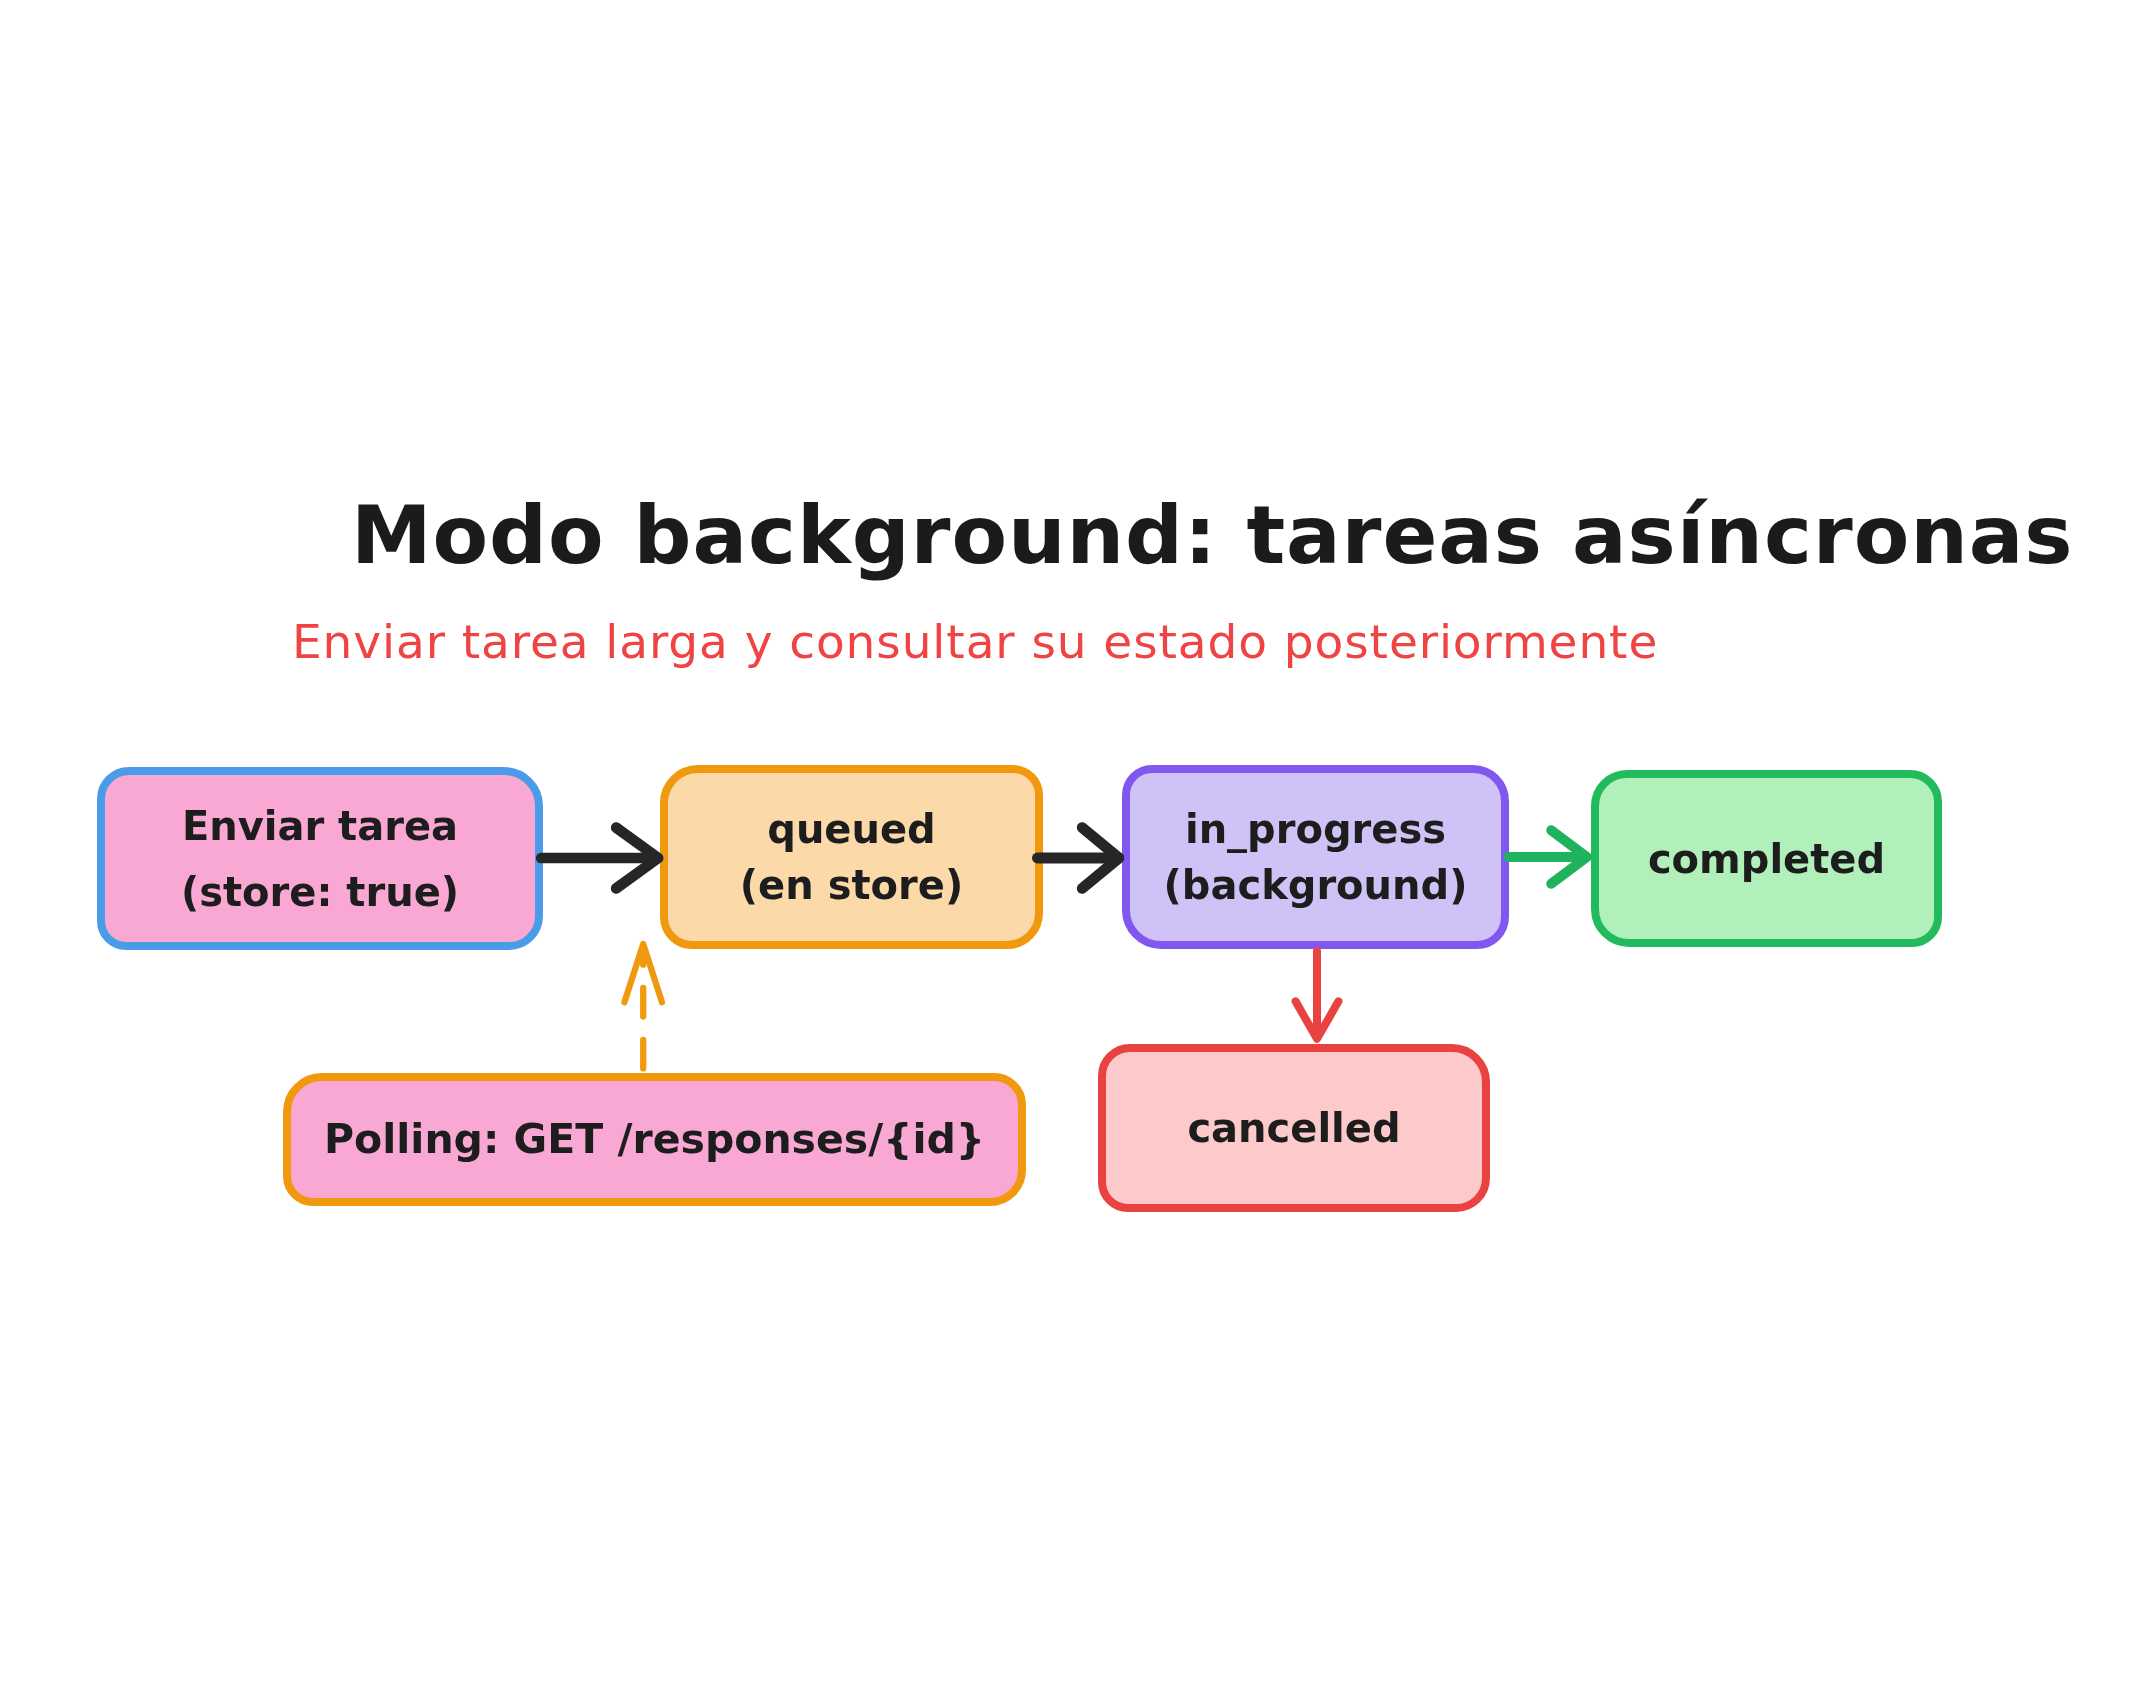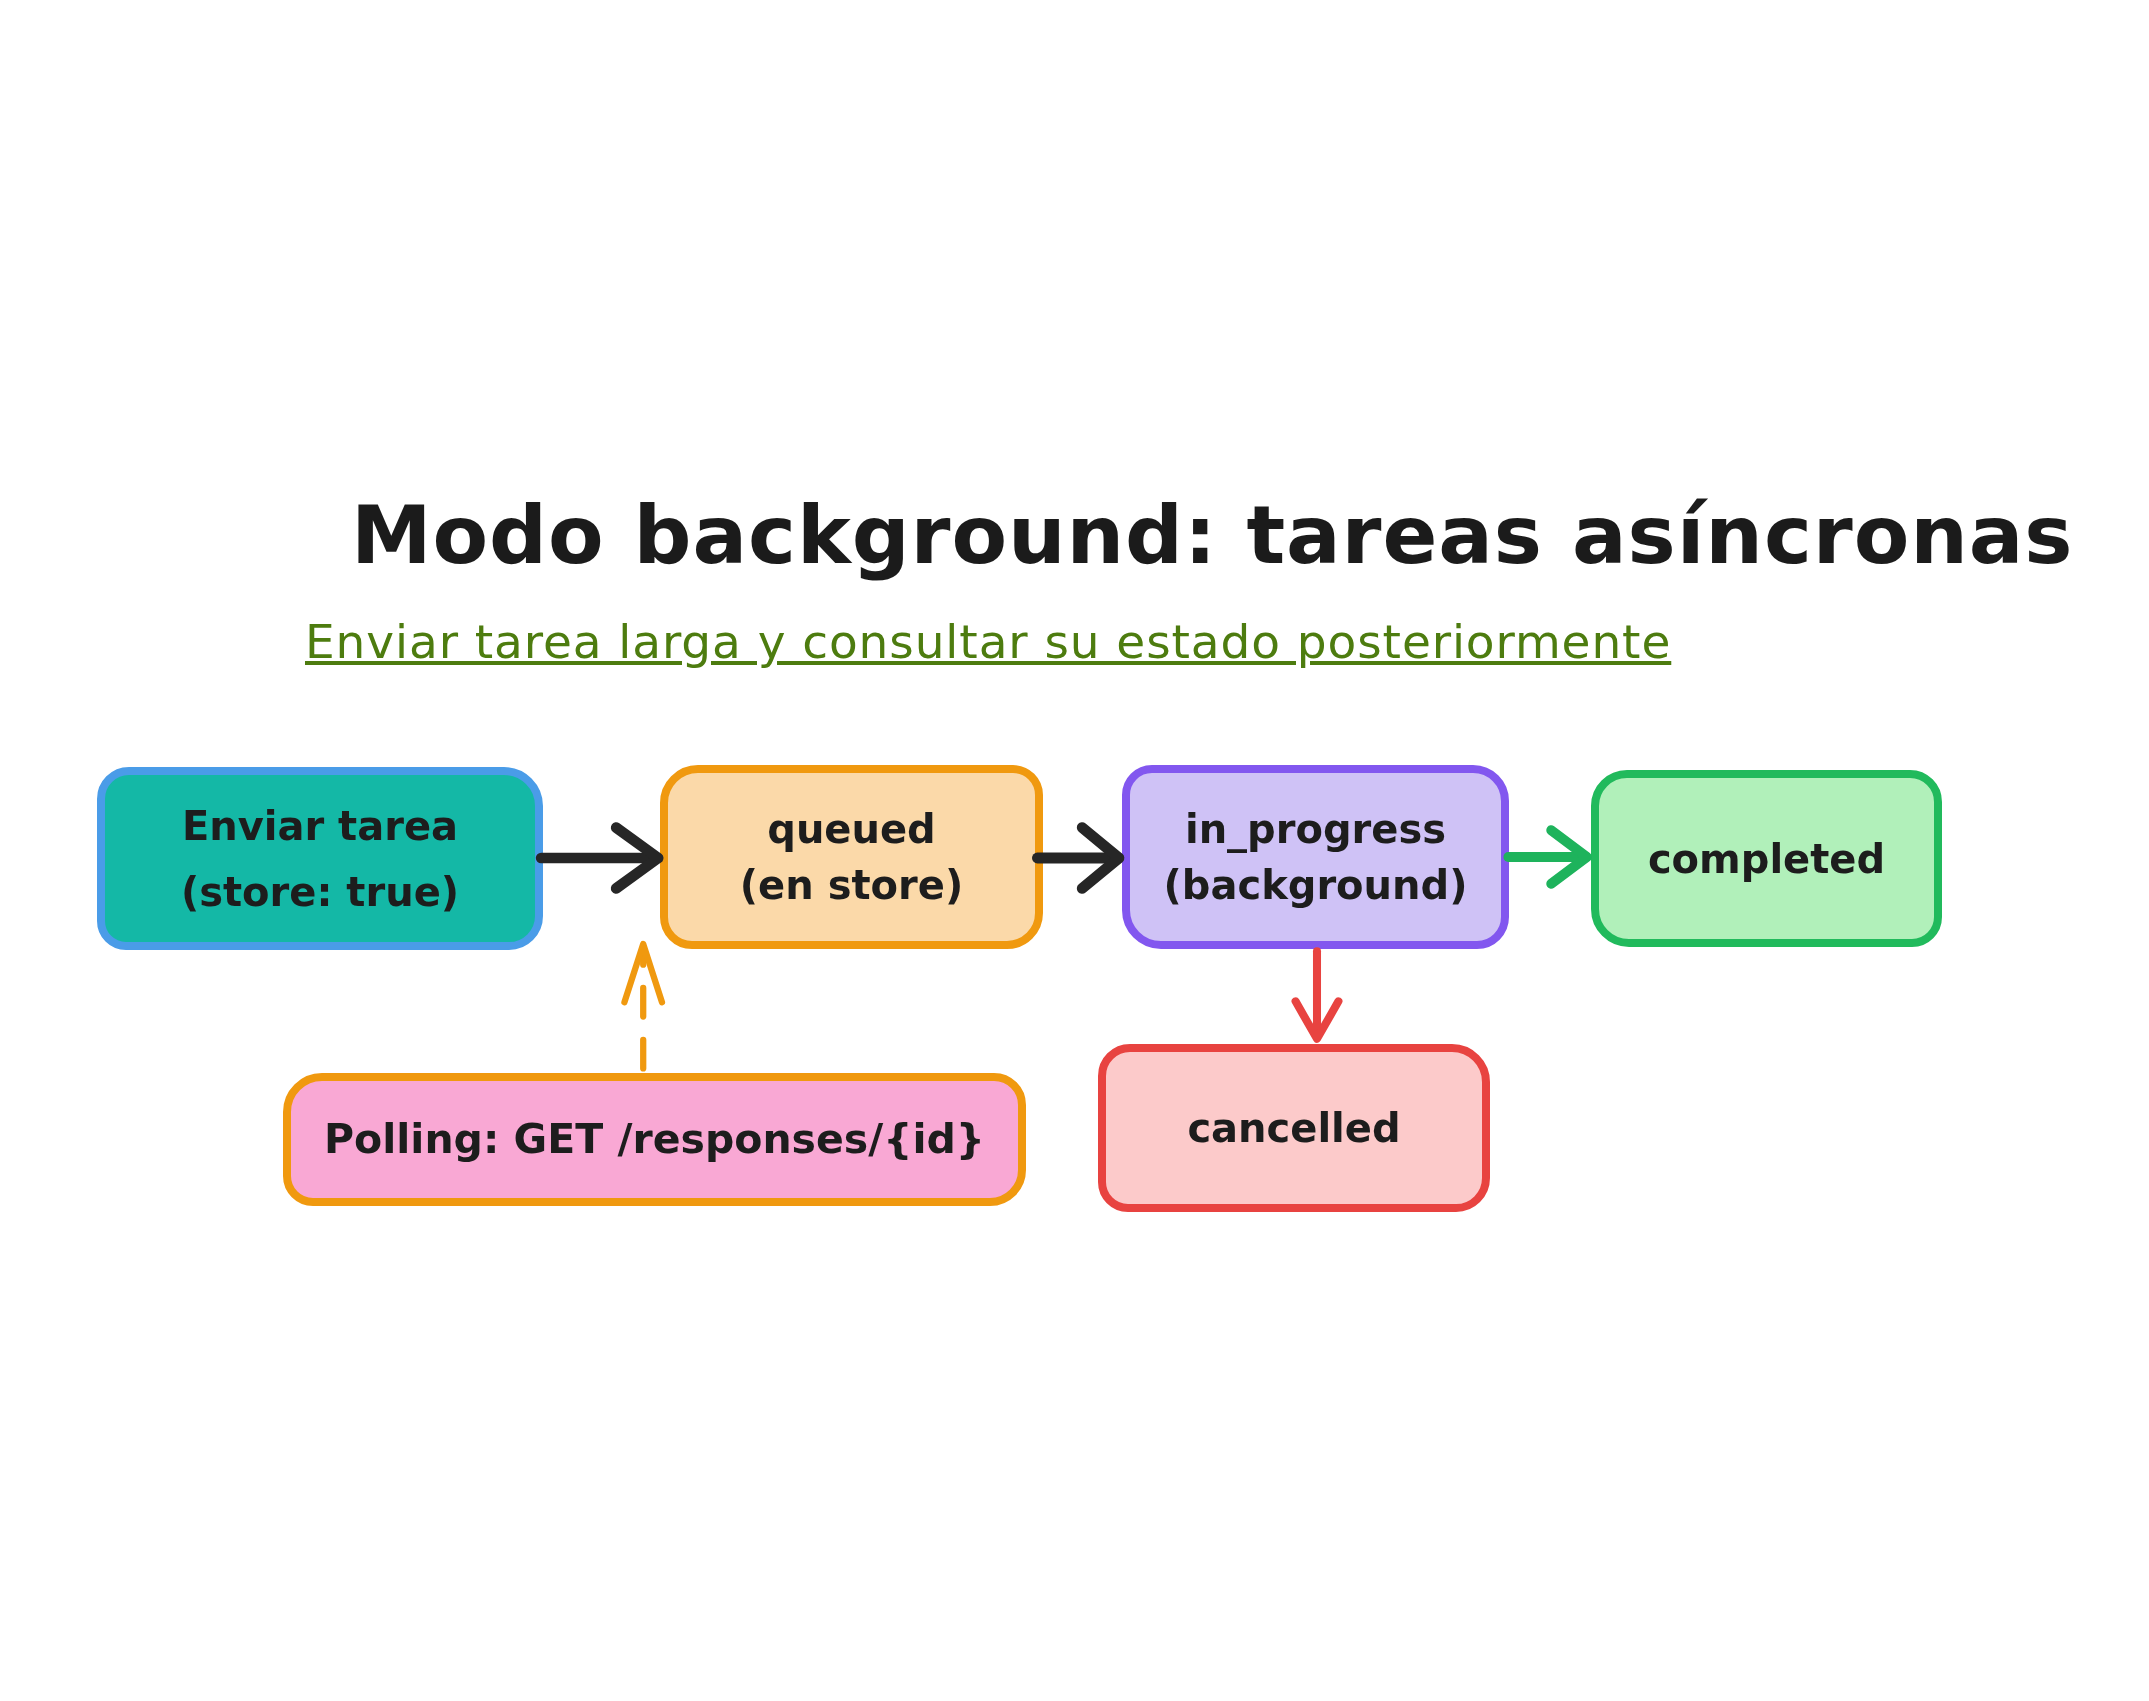"Enviar tarea larga y consultar" .subtitle { color: #4d7c0f -> #ef4444; left: 305px -> 292px; text-decoration: underline -> none }
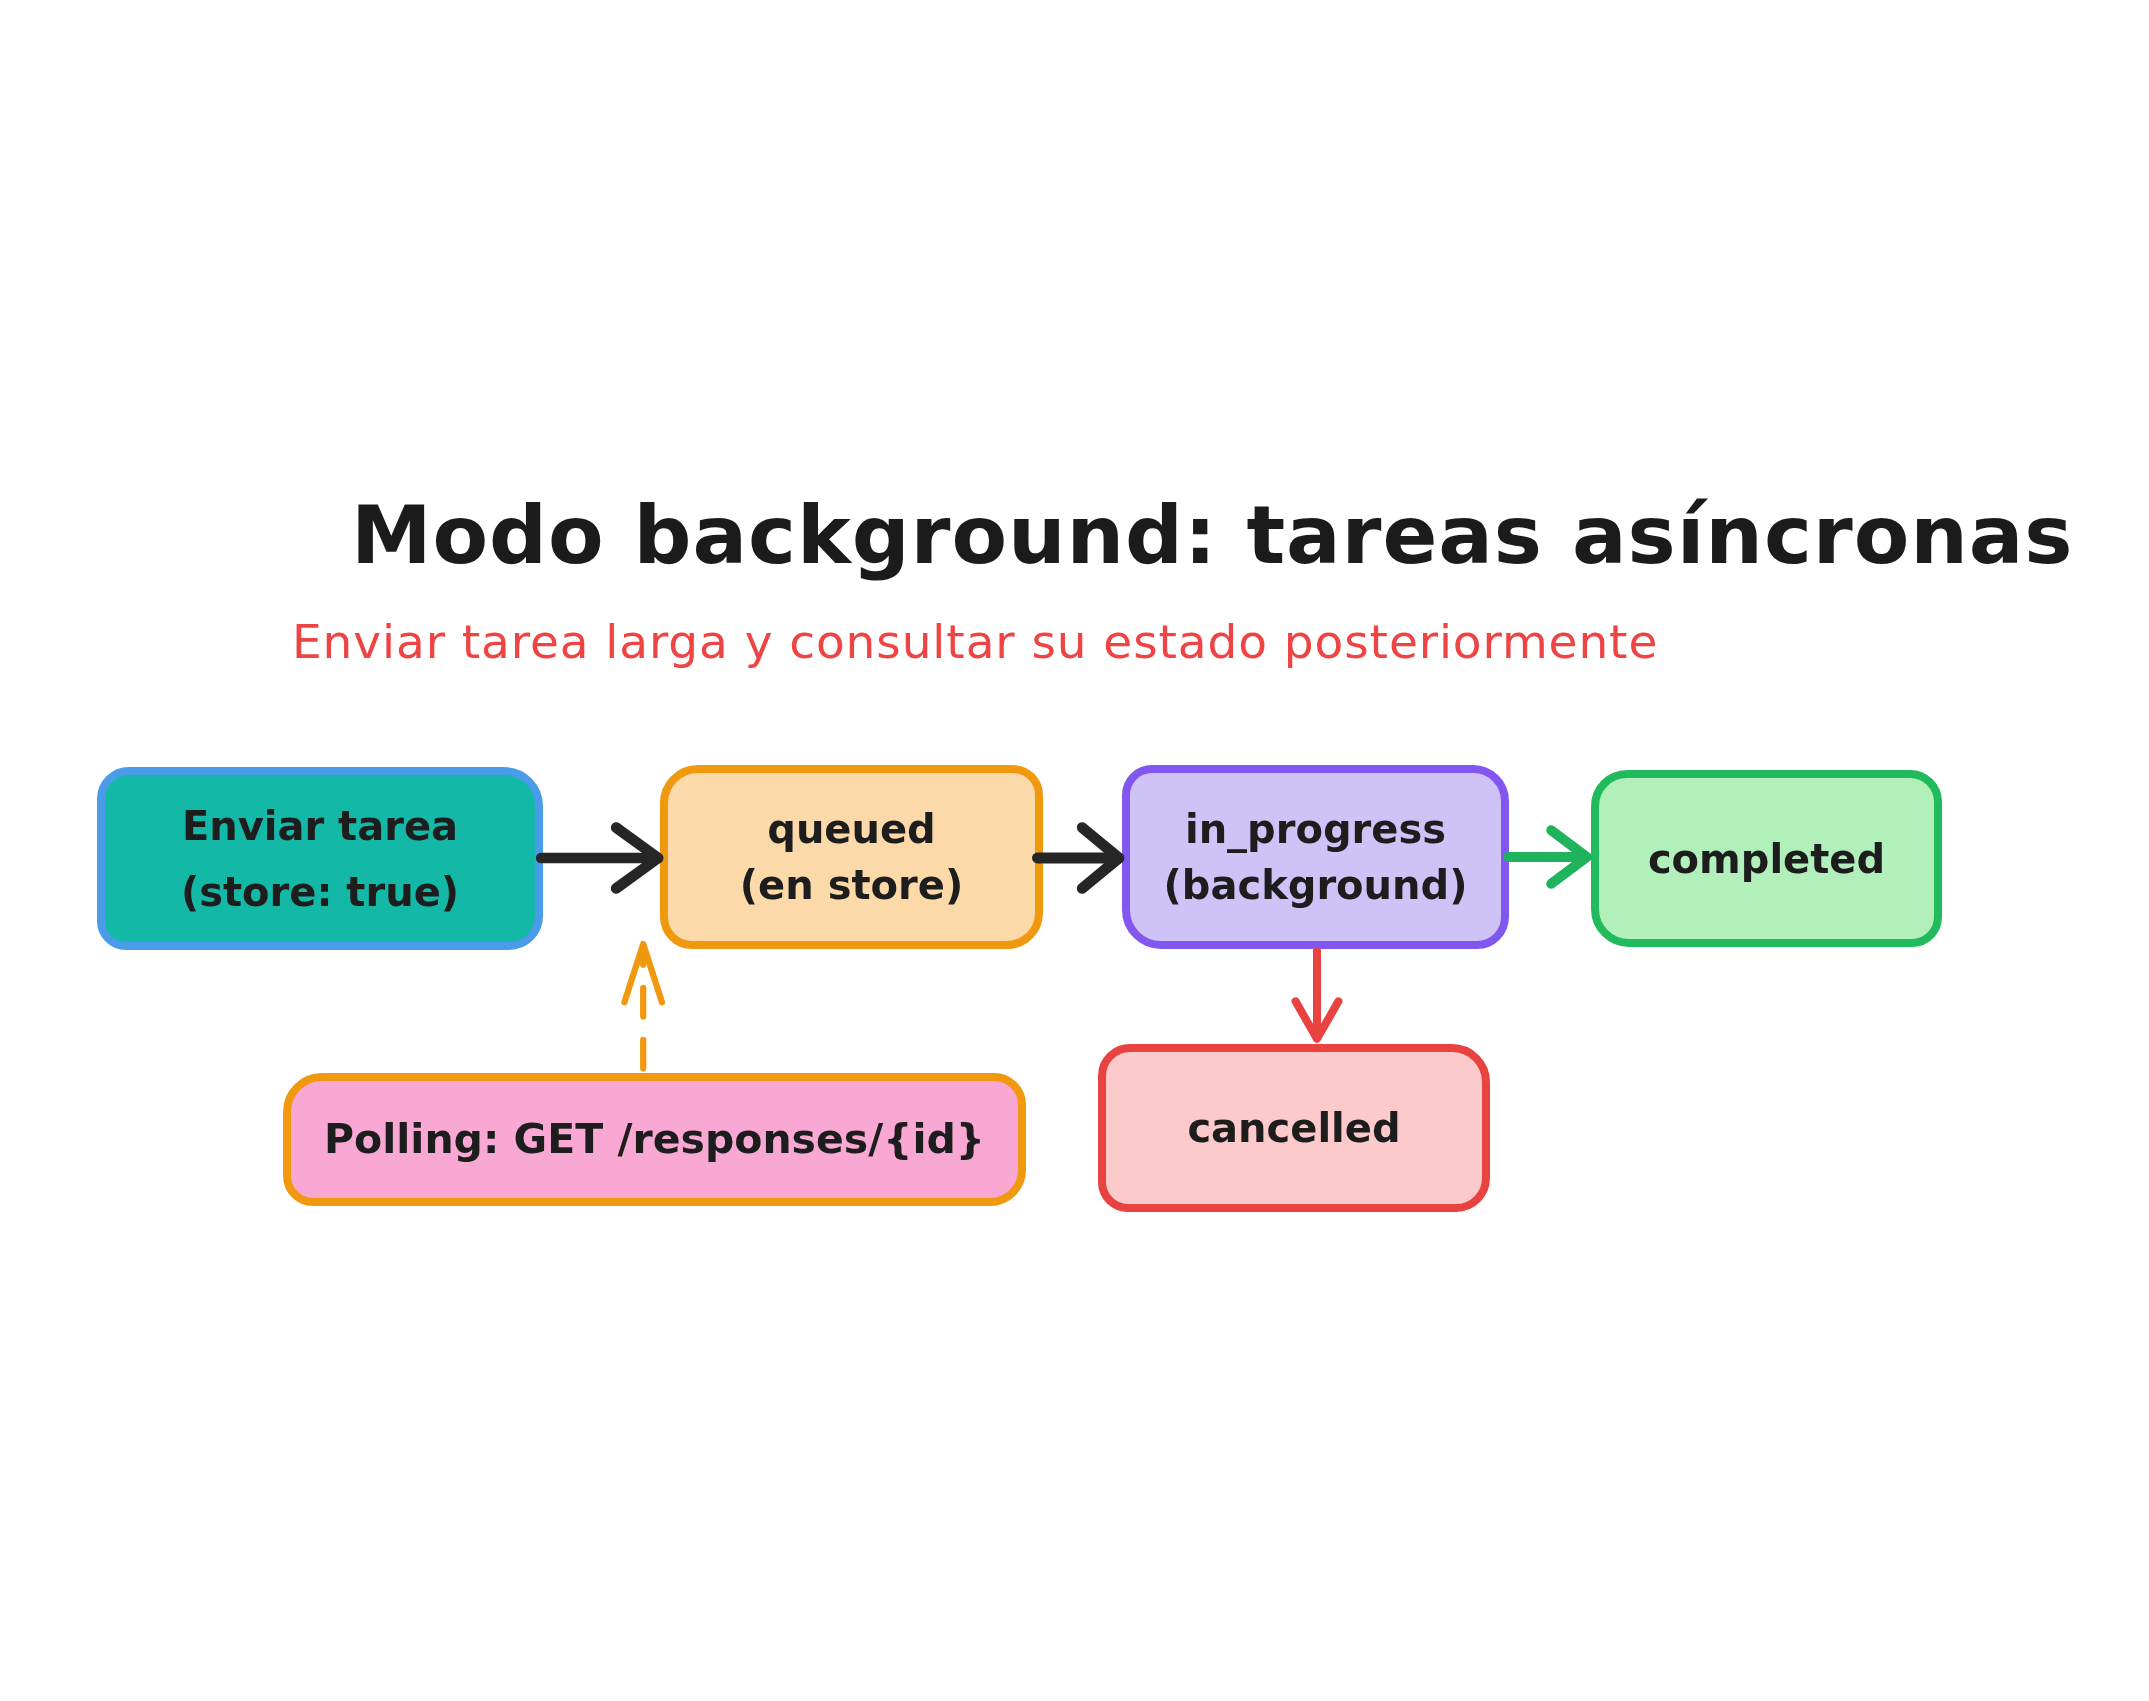"Enviar tarea" div.node { background-color: #14b8a6 -> #f9a8d4 }
